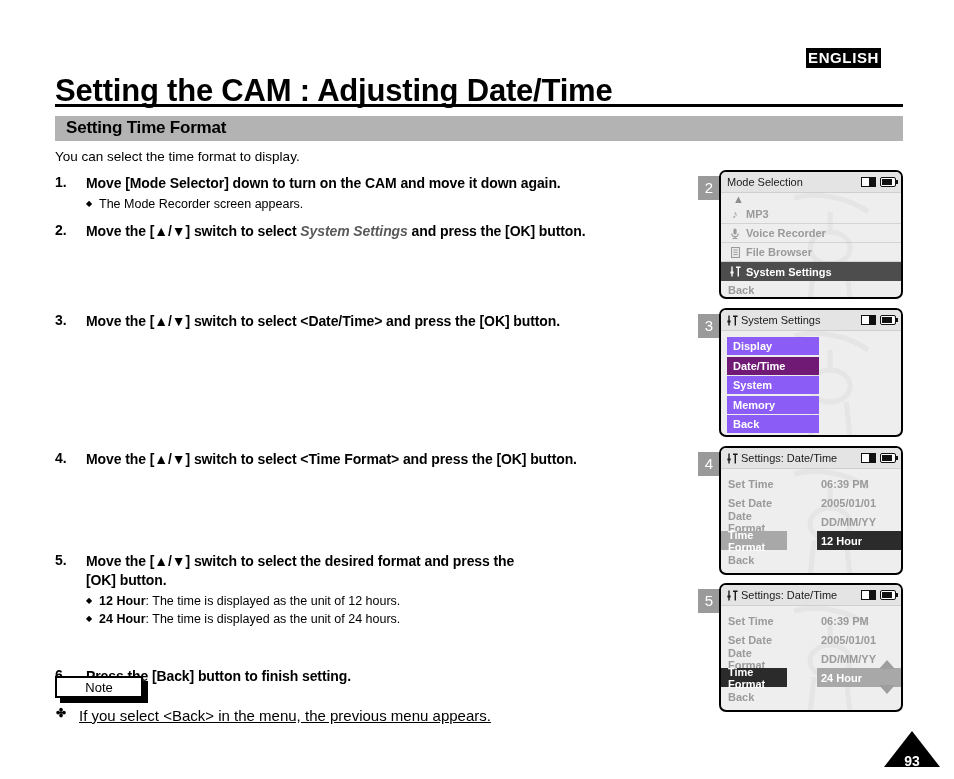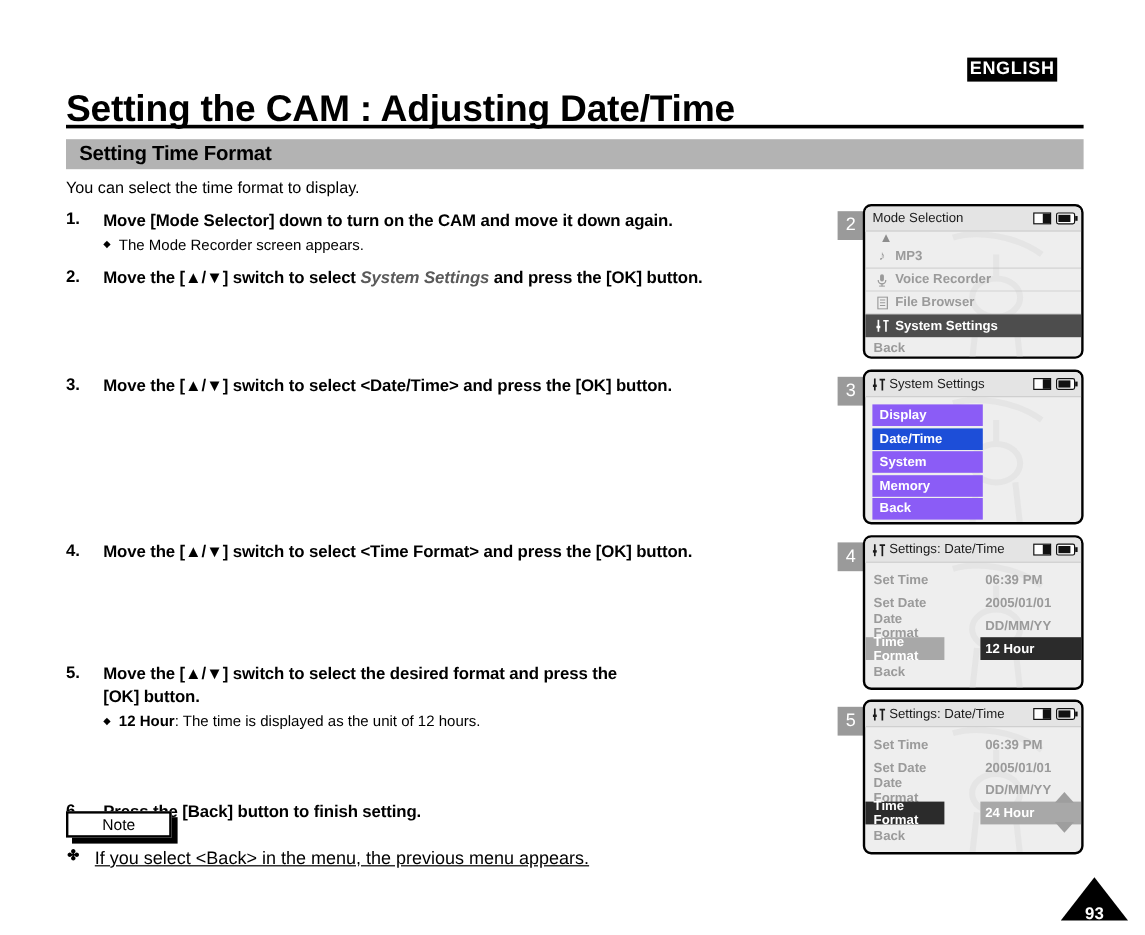"Date/Time" .ss-row.highlight { background: #1d4ed8 -> #701a75 }
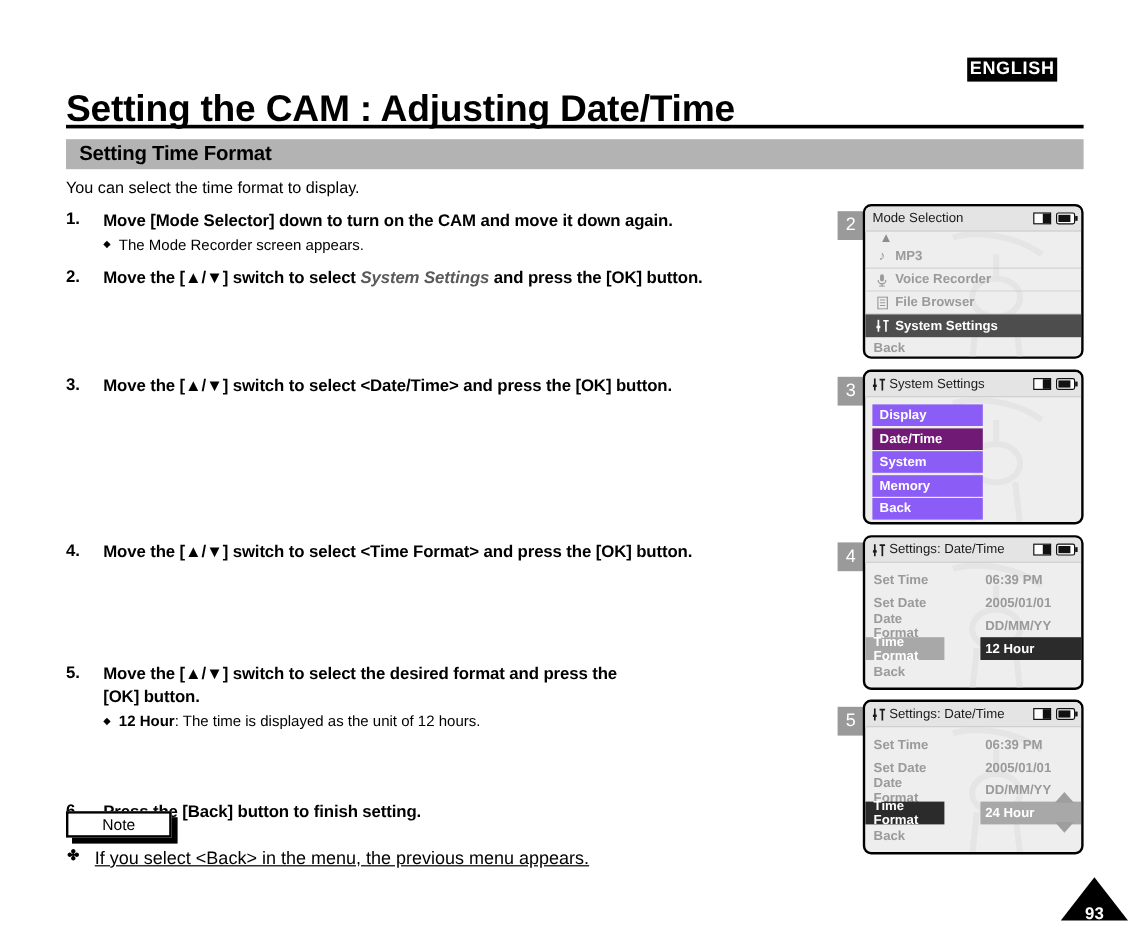"24 Hour: The time is" div.bullet { html: none -> <div><b>24 Hour</b><span>: The time is displayed as the unit of 24 hours.</span></div> }
